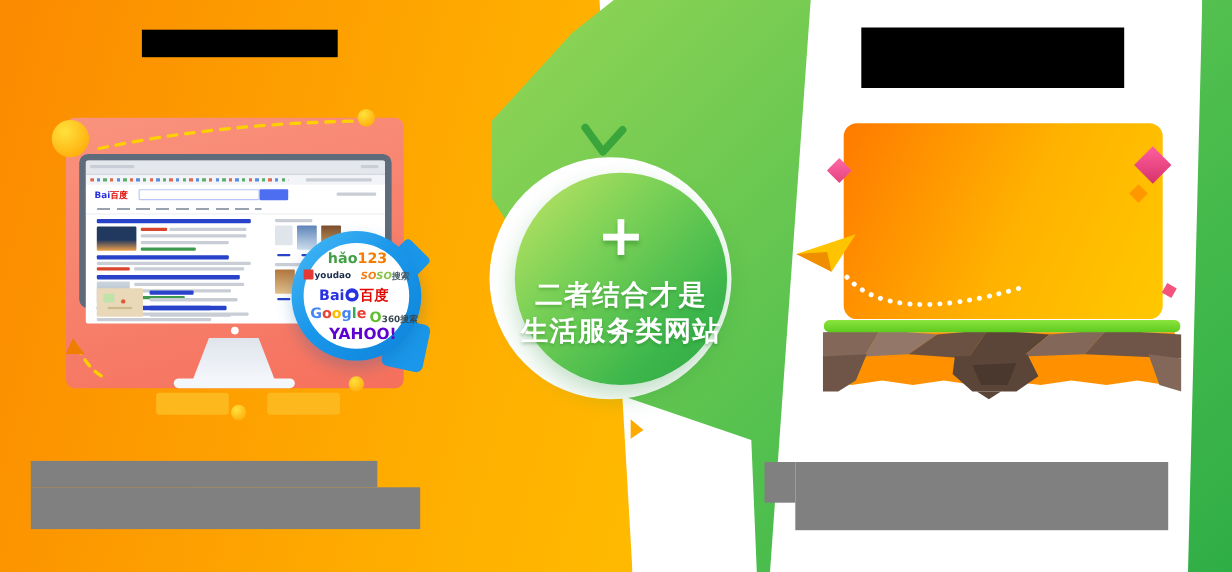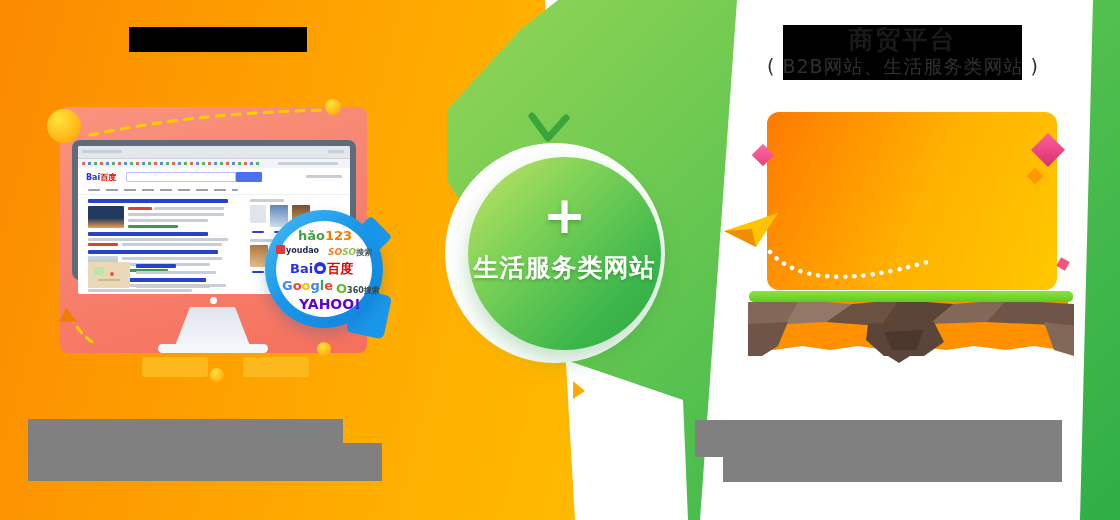"商贸平台" div.abs { html: <div>商贸平台</div> -> none }
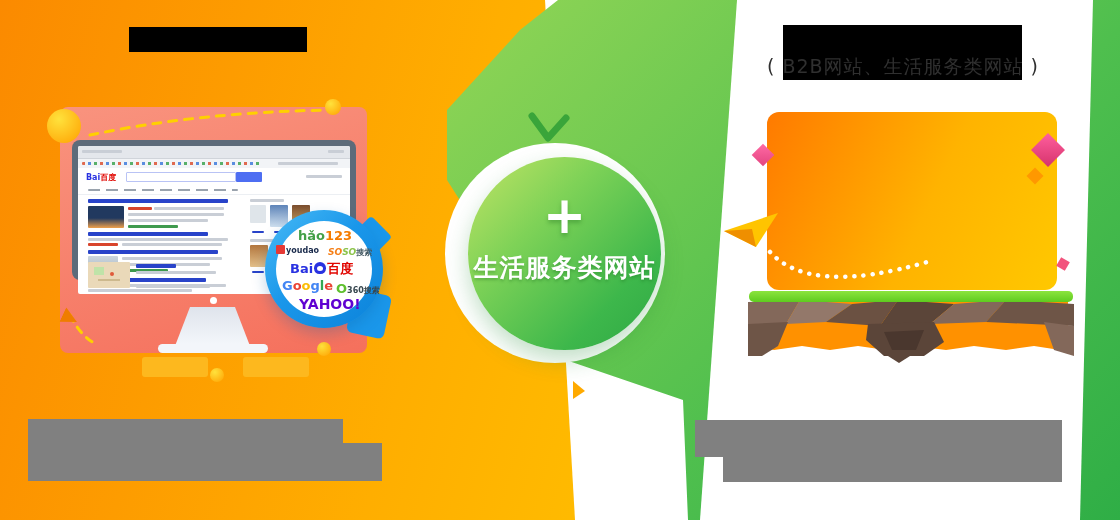"( B2B网站、生活服务类网站 )" div.abs { html: <div>( B2B网站、生活服务类网站 )</div> -> none }
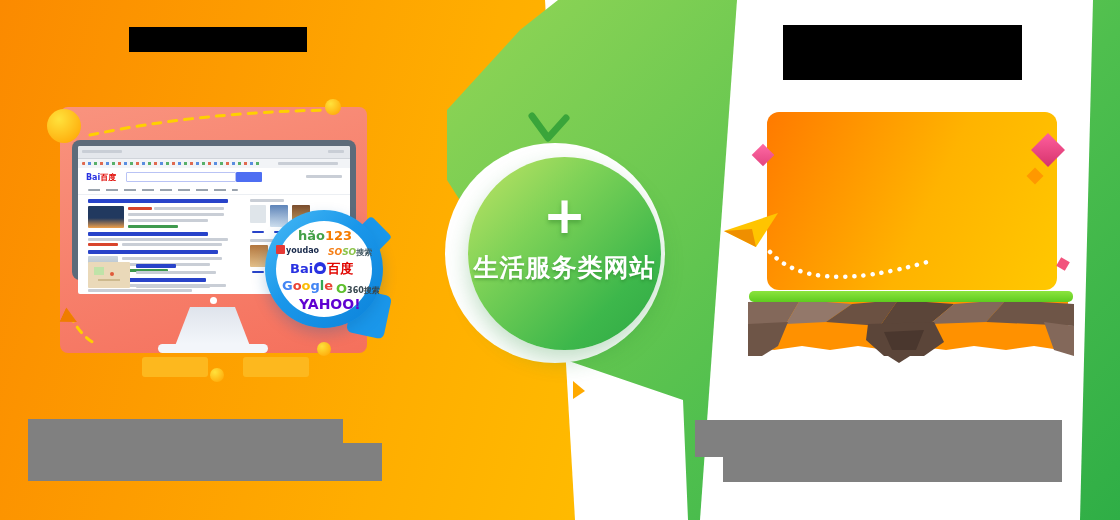"二者结合才是" div { html: none -> <div>二者结合才是</div> }
